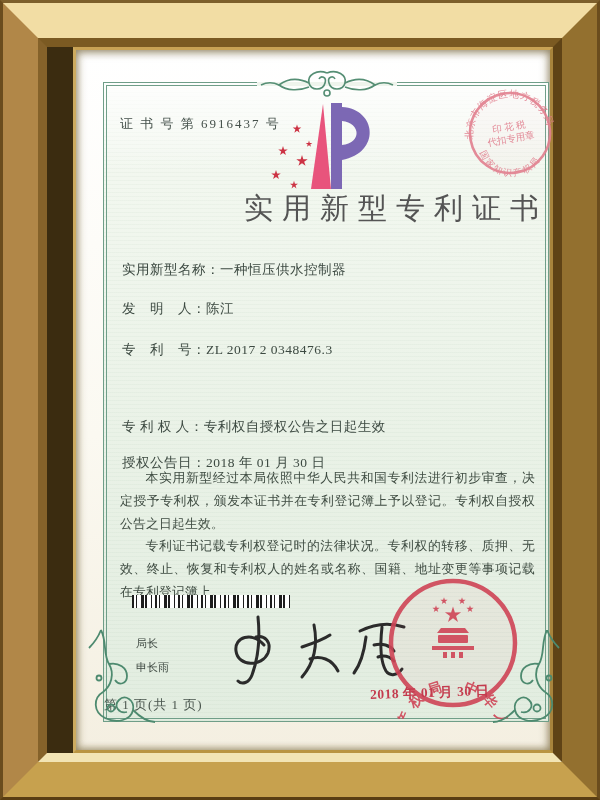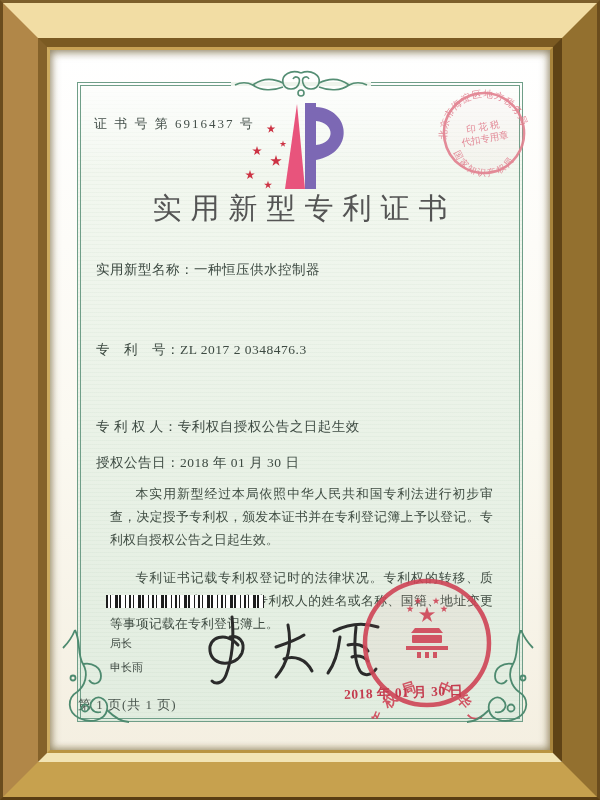"证 书 号 第 6916437" .frame3 { padding-left: none -> 26px }
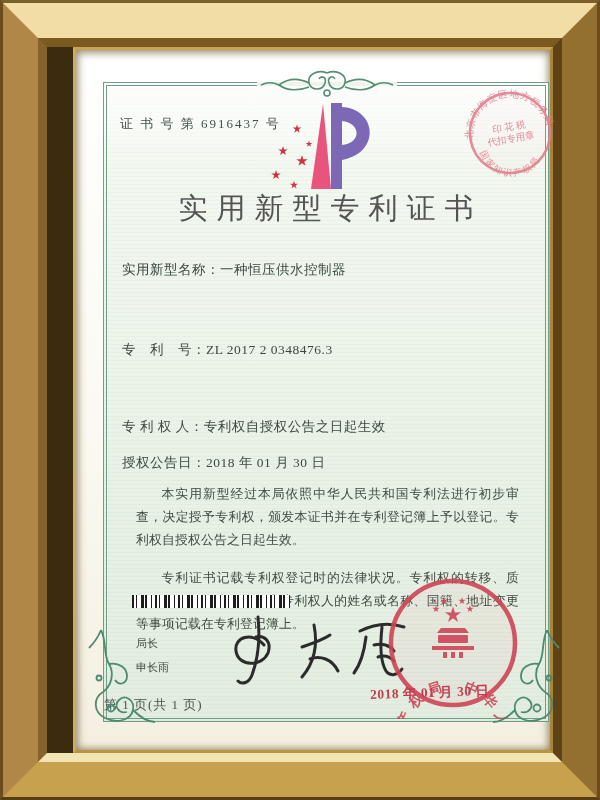"实用新型专利证书" .title { text-align: center -> right }
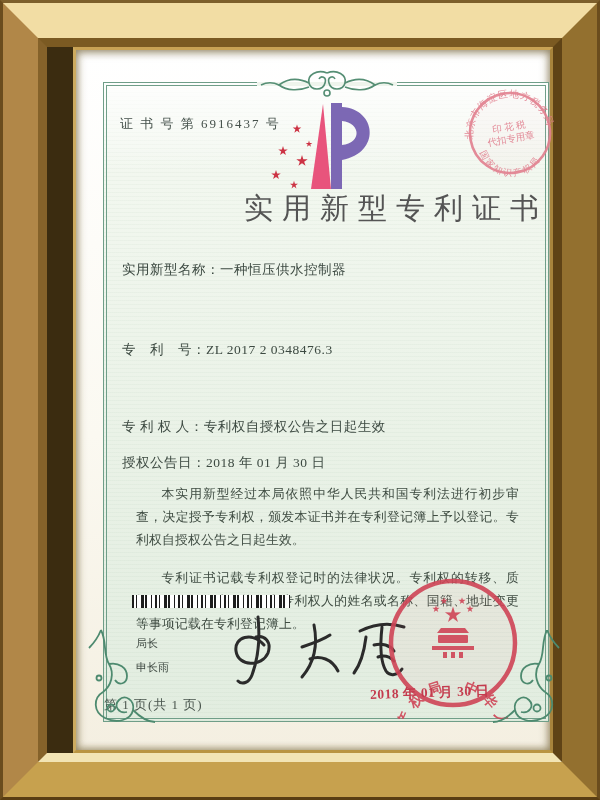"发 明 人：陈江" div.abs { html: none -> <div> <span>发 明 人：</span><span>陈江</span> </div> }
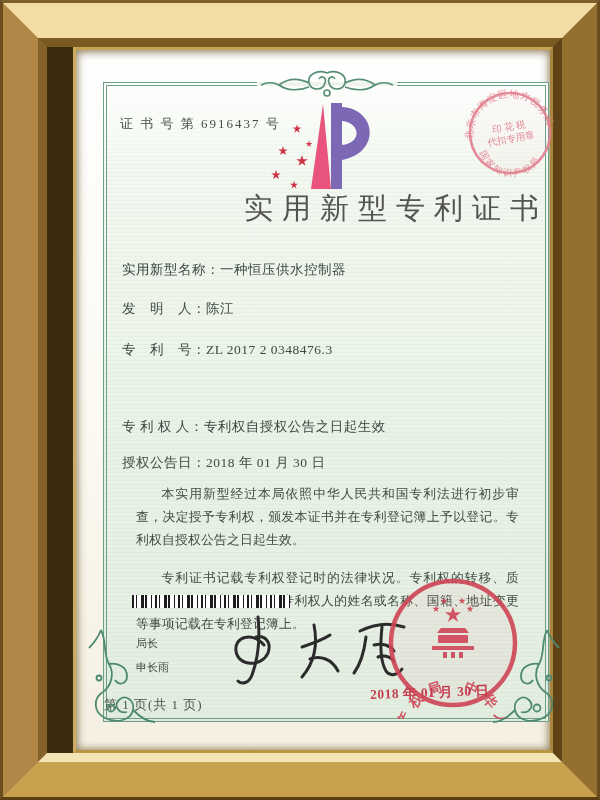"本实用新型经过本局依照中华人民共和国专利法进行初步审查，决定授予专利权，颁发本证" .paras p { margin: 16px -> 0 }
